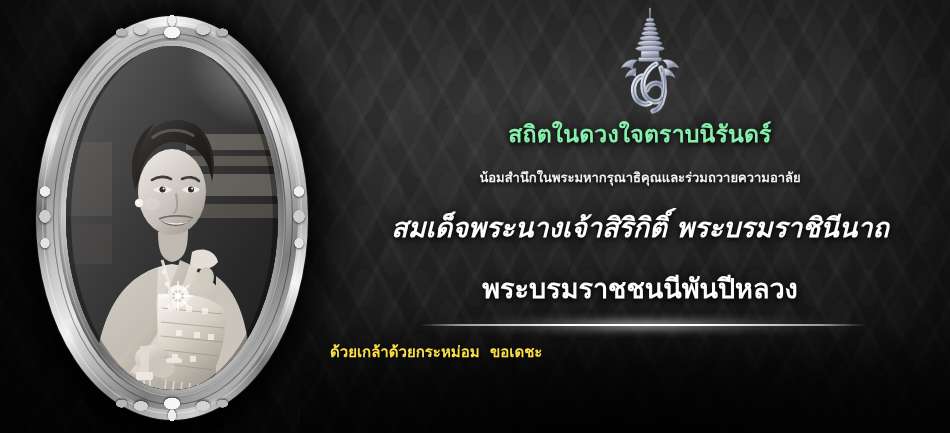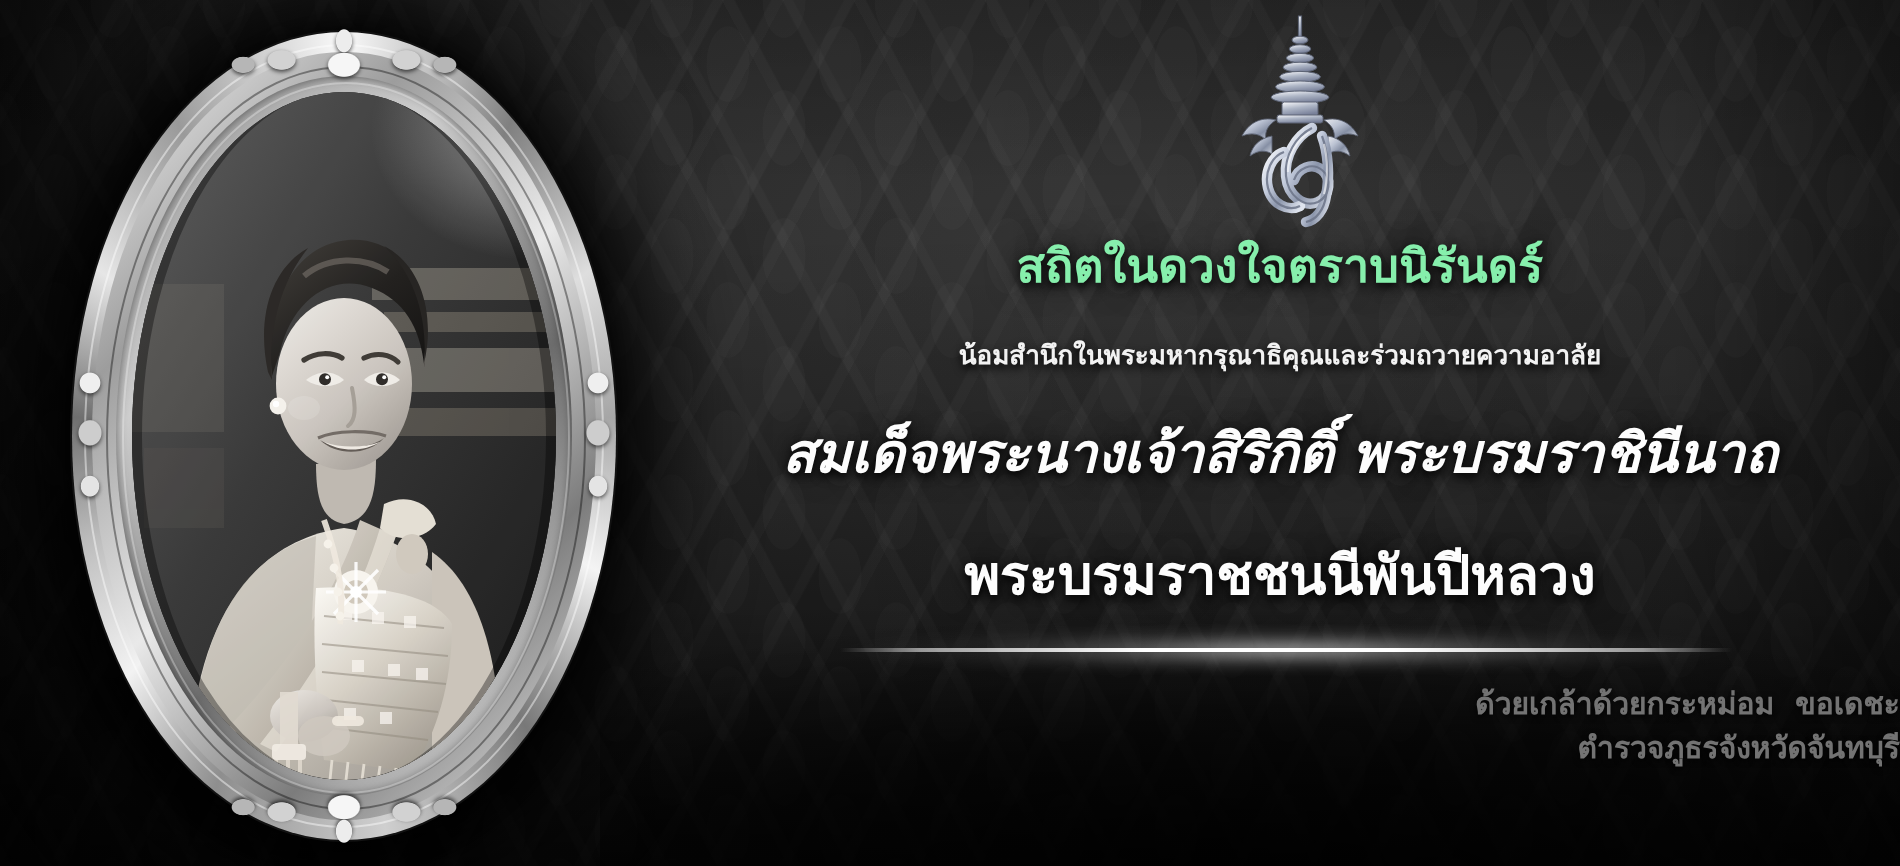"ด้วยเกล้าด้วยกระหม่อม ขอเดชะ" .dedication { color: #737373 -> #fde047; text-align: right -> left }
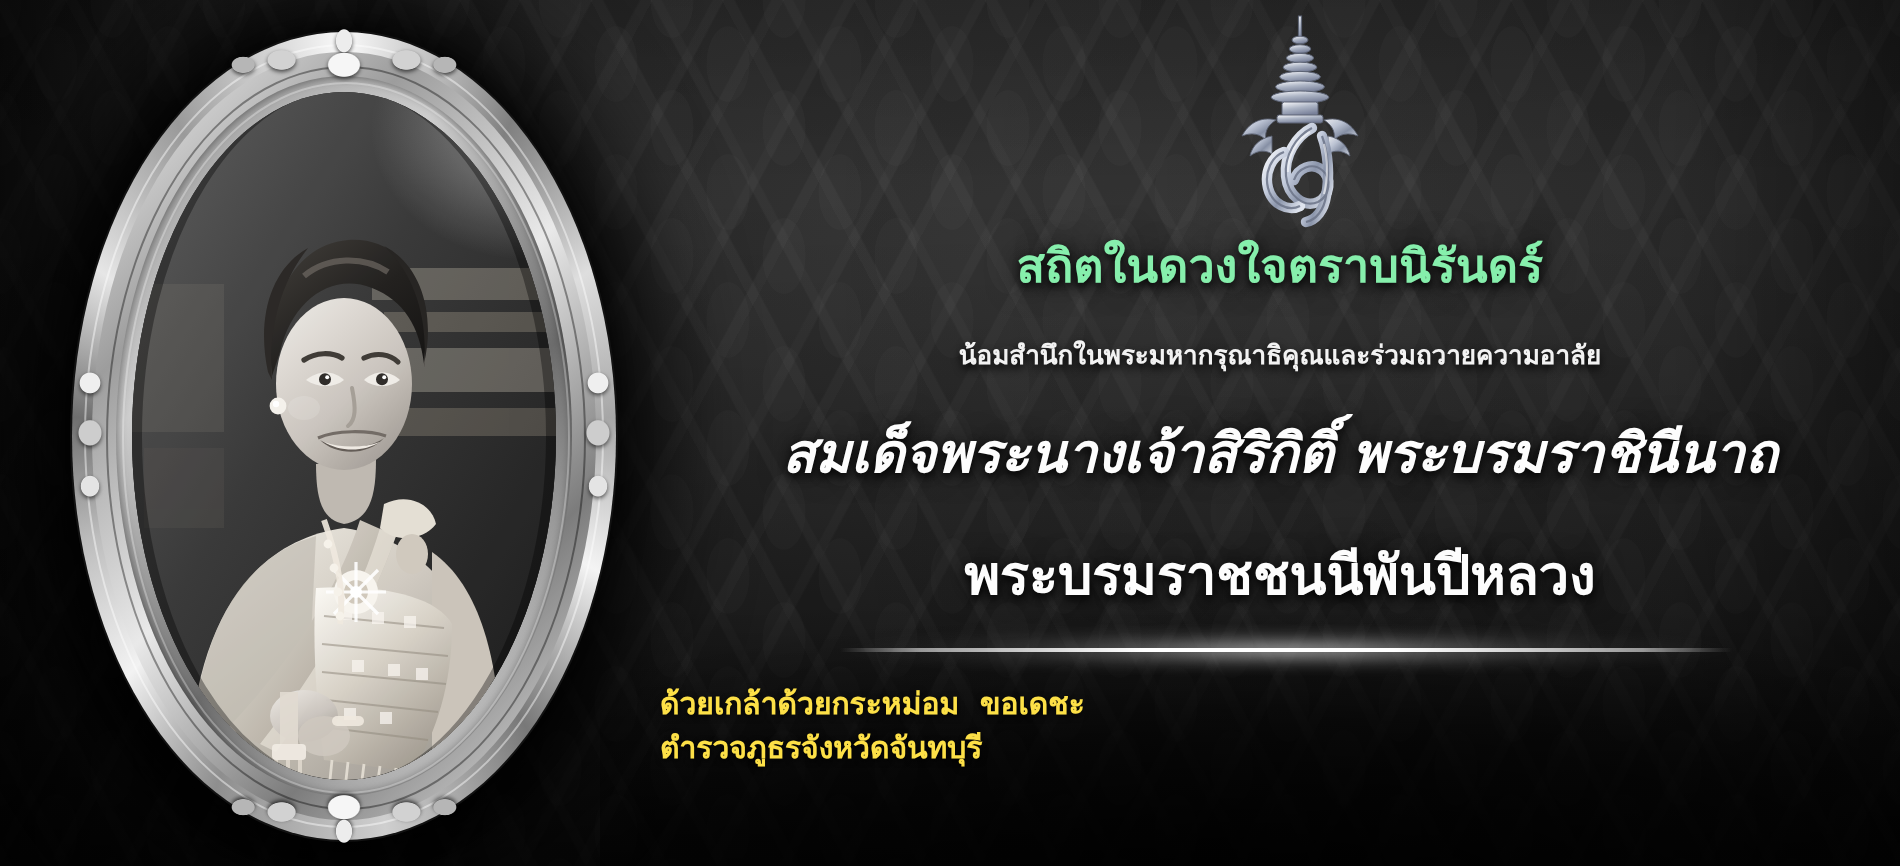"ตำรวจภูธรจังหวัดจันทบุรี" div { html: <div>ตำรวจภูธรจังหวัดจันทบุรี</div> -> none }
